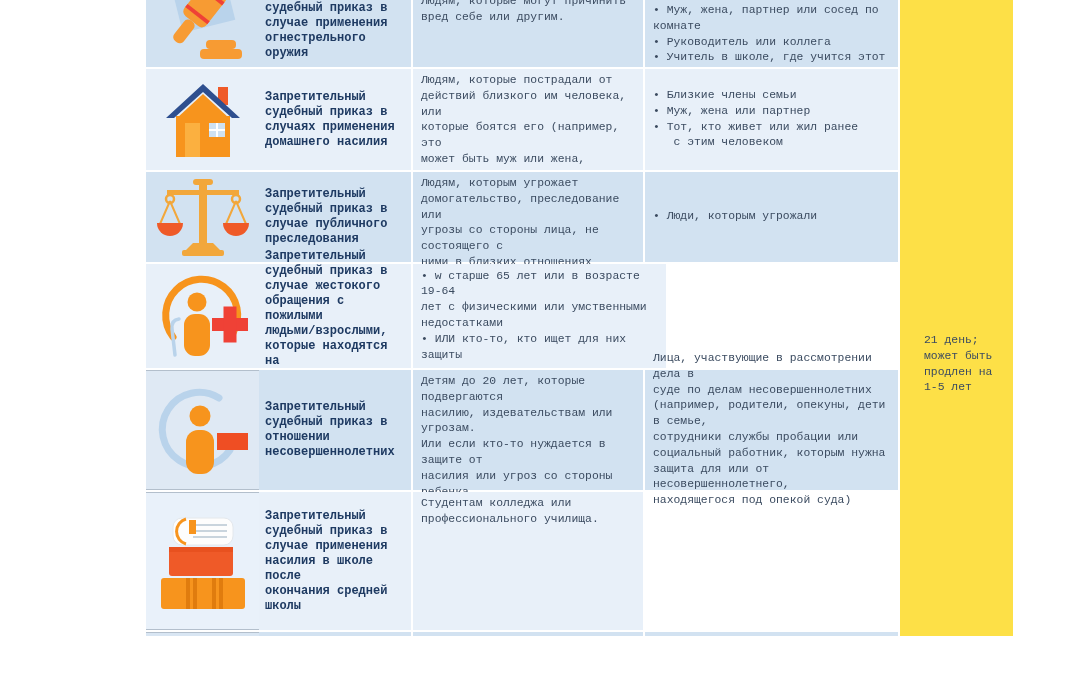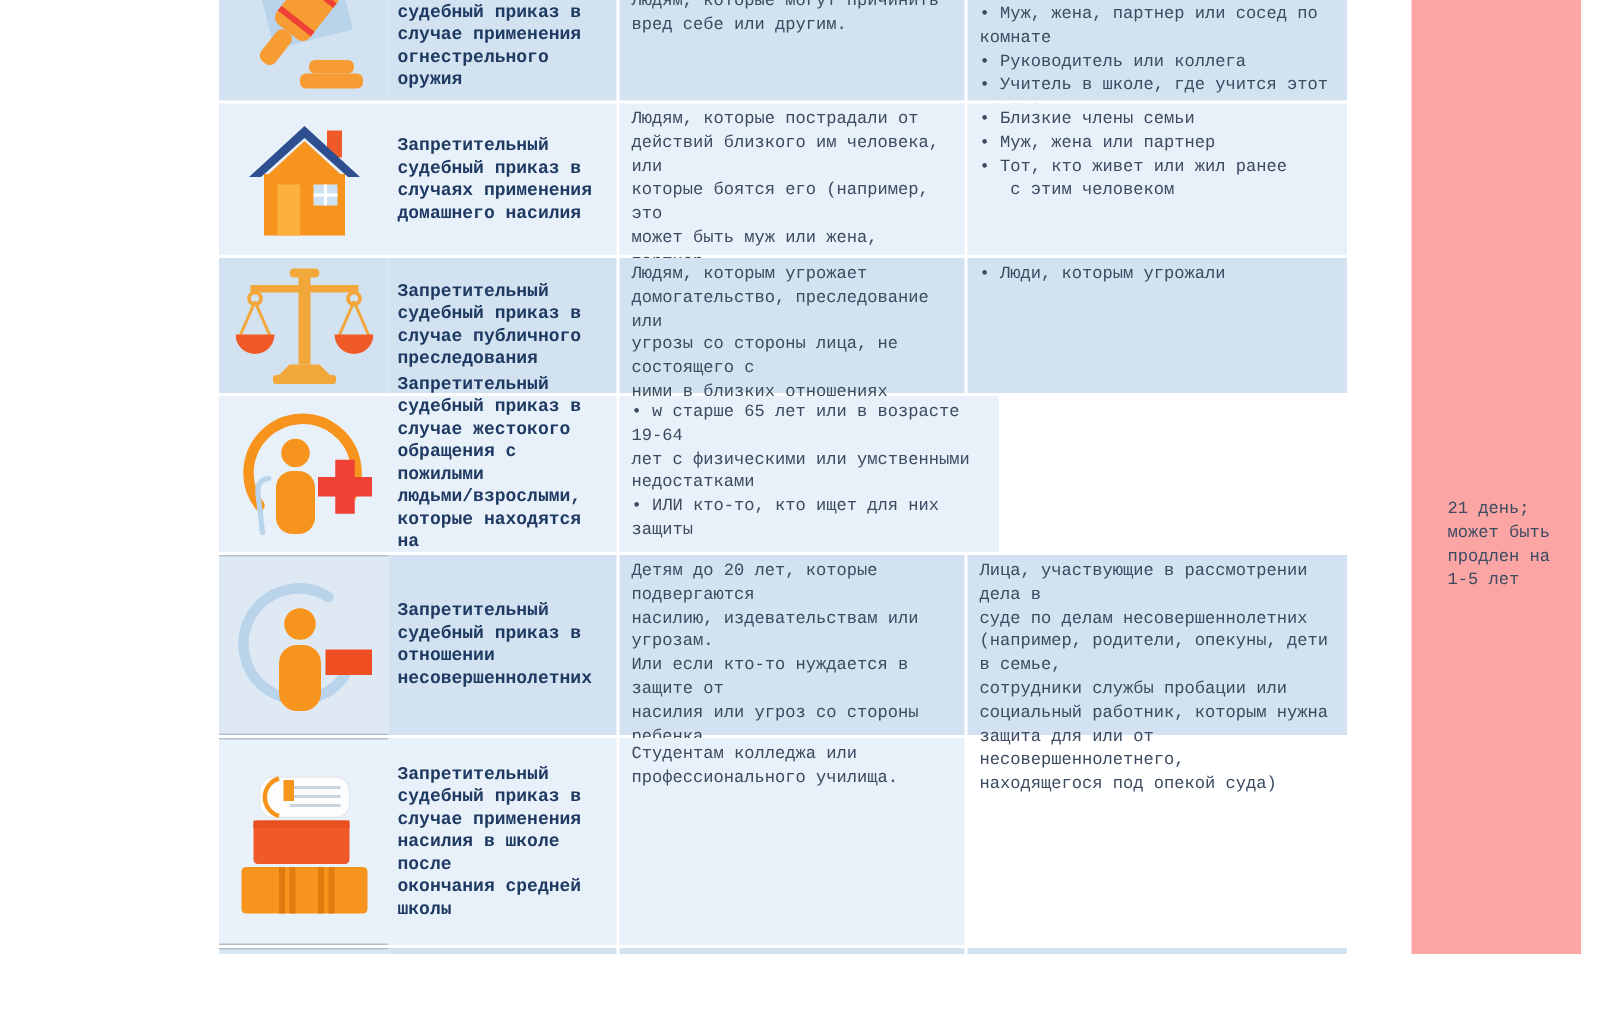"• Близкие члены семьи" .c-against { justify-content: flex-start -> center }
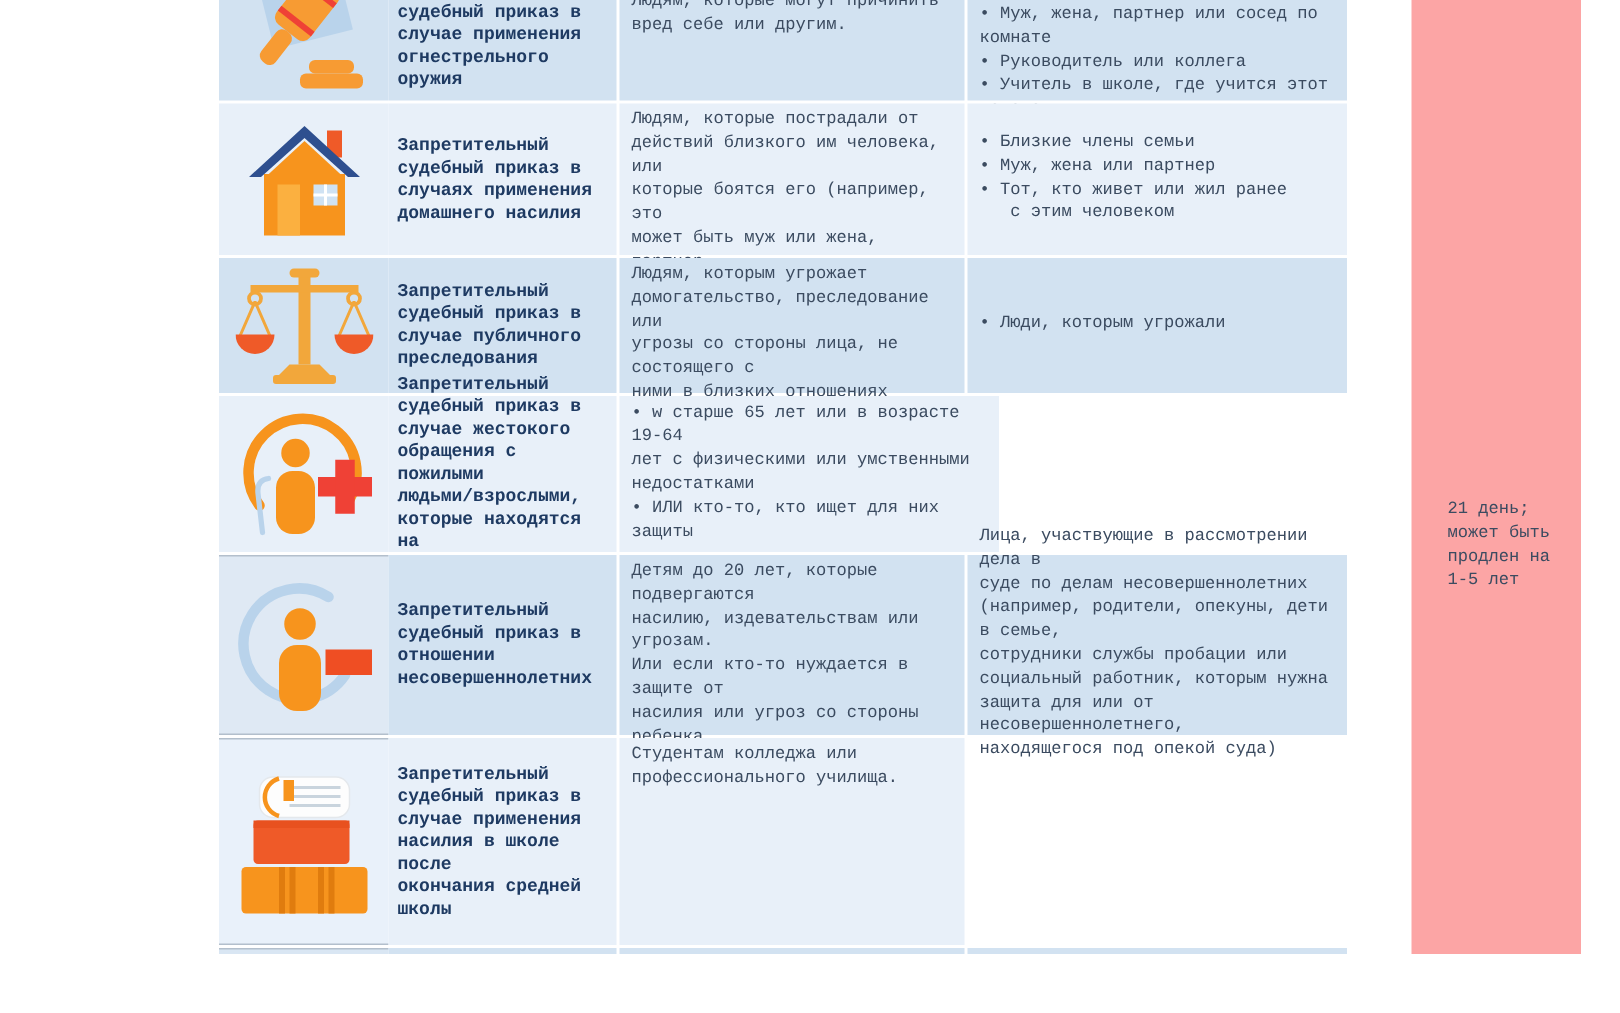"21 день;" .duration { background: #fca5a5 -> #fde047; left: 900px -> 859px }
